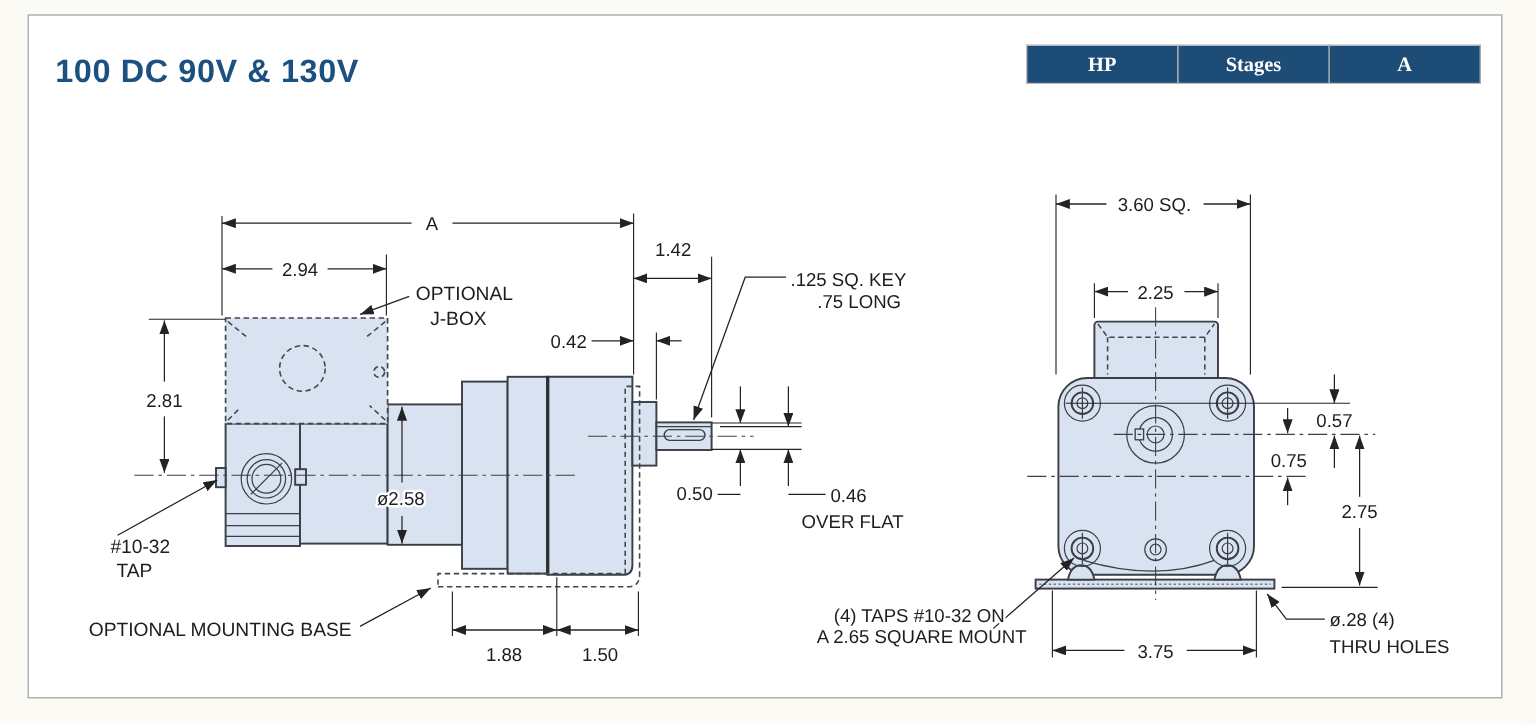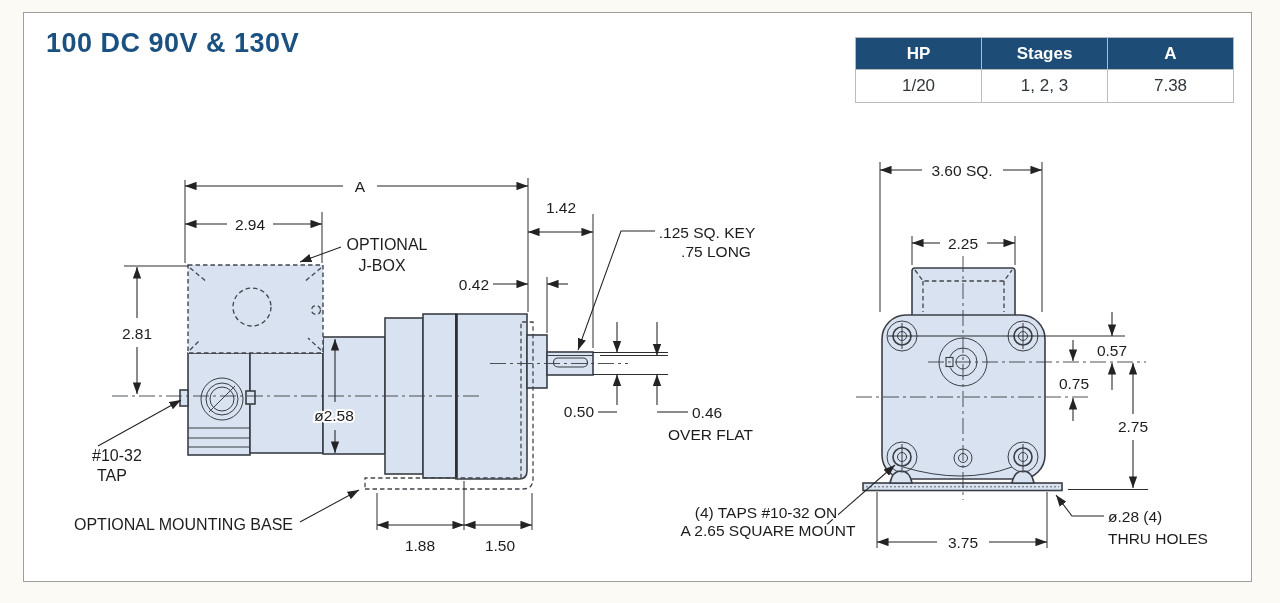"100 DC 90V & 130V" .title { top: 28px -> 44px }
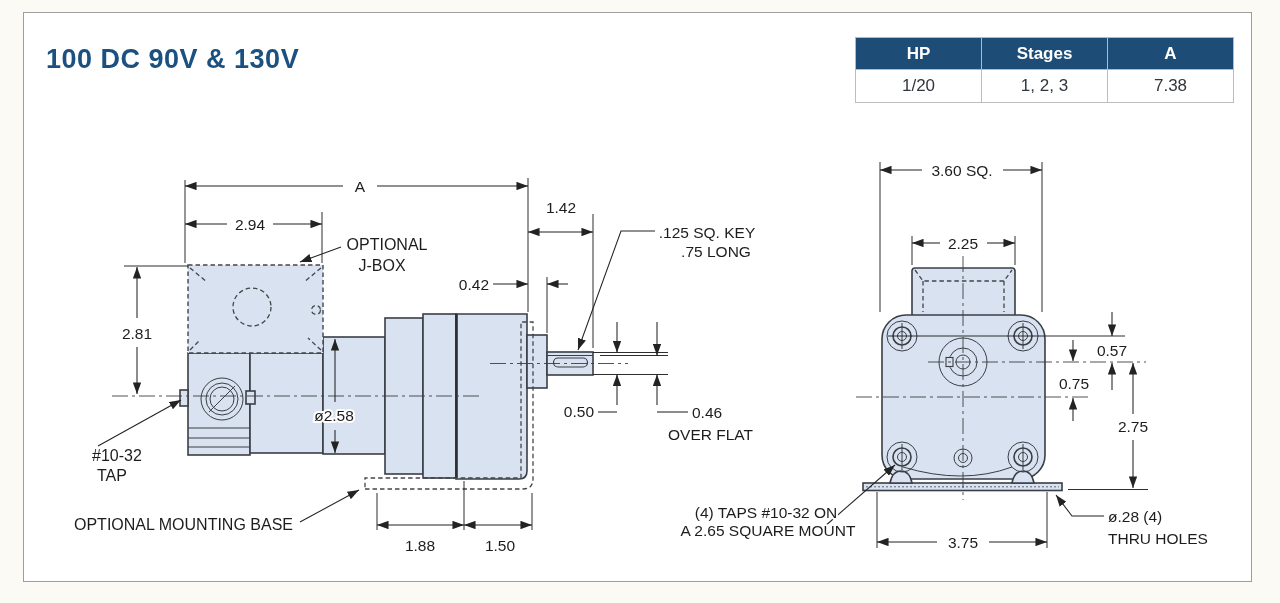"HP" table.spec th { font-family: none -> Liberation Serif, serif }
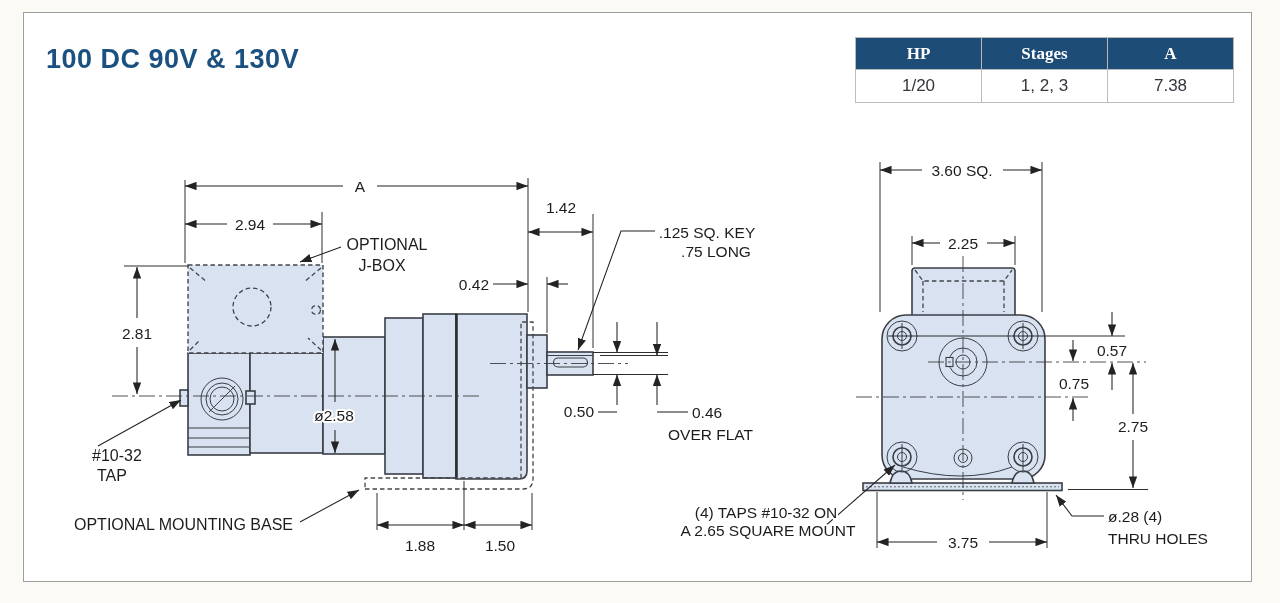"1/20" tr { html: <tr> <td>1/20</td> <td>1, 2, 3</td> <td>7.38</td> </tr> -> none }
